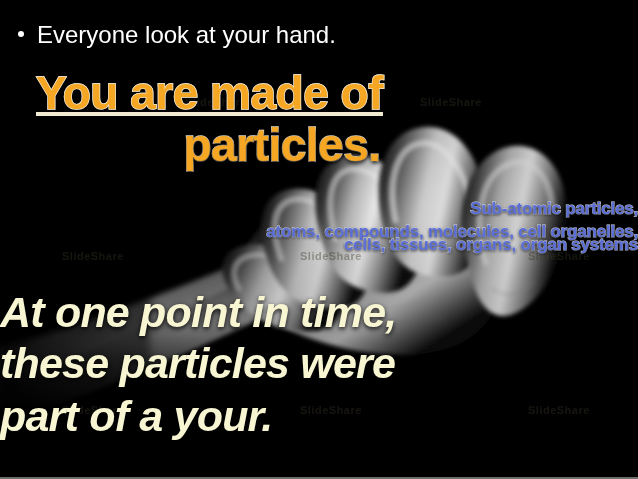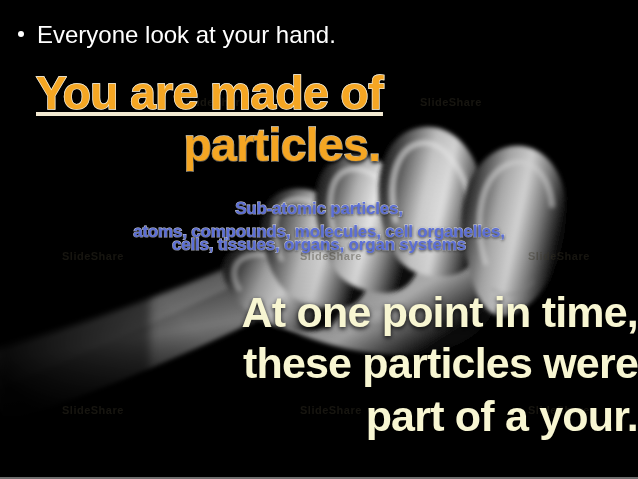"Sub-atomic particles," .blue { text-align: center -> right }
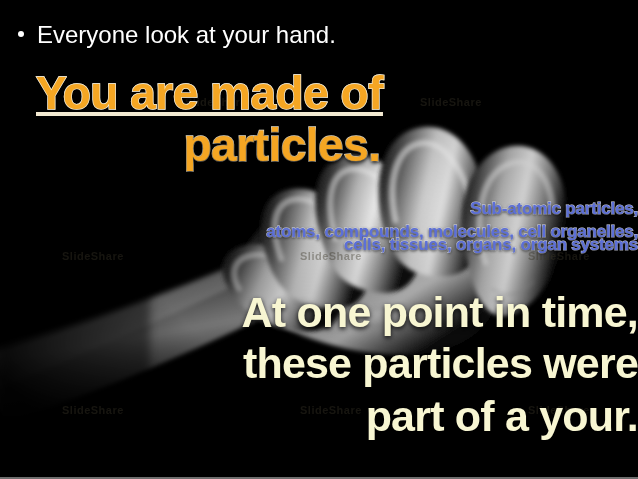"At one point in time," .cream { font-style: none -> italic; text-align: right -> left }
